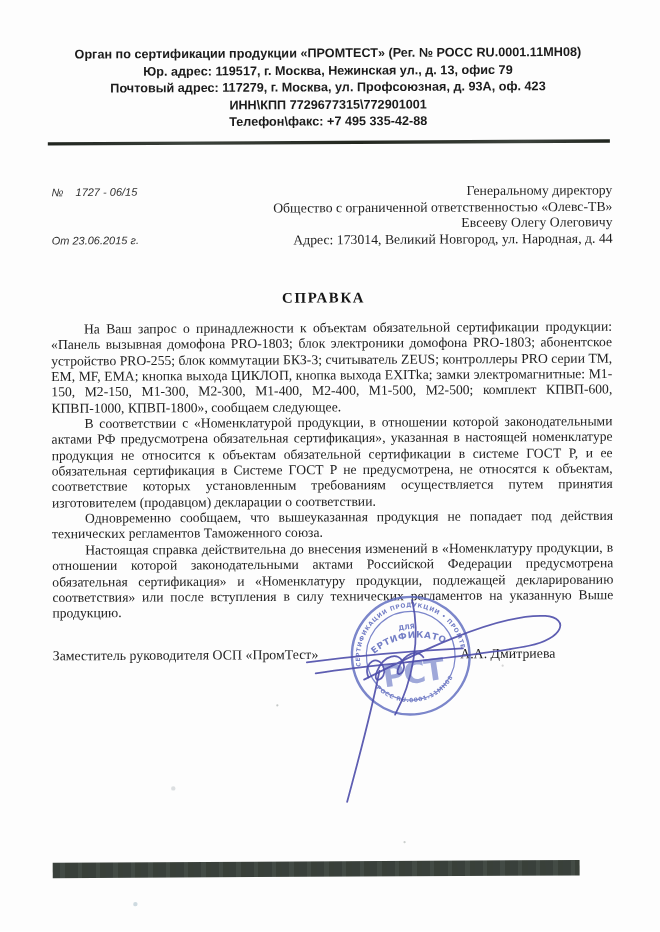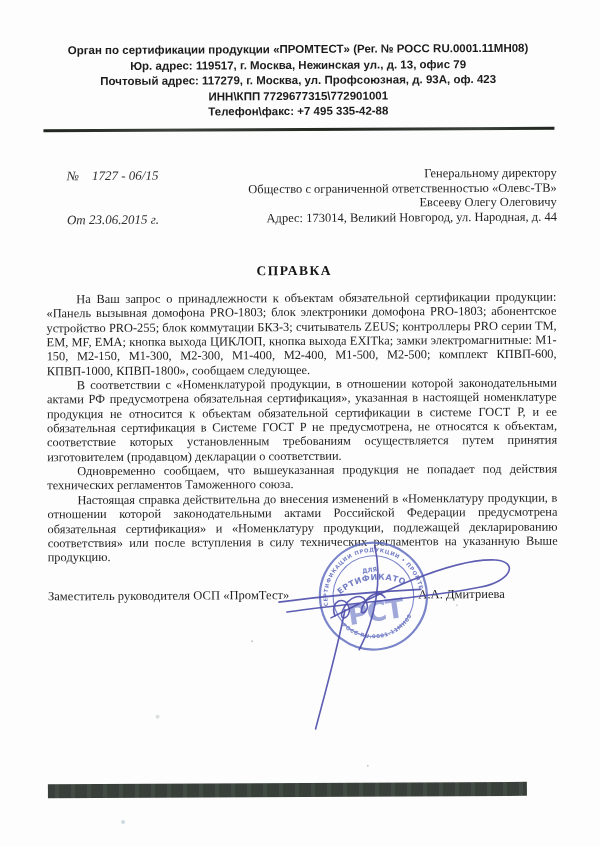"№ 1727 - 06/15" .ref { font-family: Liberation Serif, serif -> Liberation Sans, sans-serif; font-size: 13px -> 10px; margin-left: 20px -> none }
